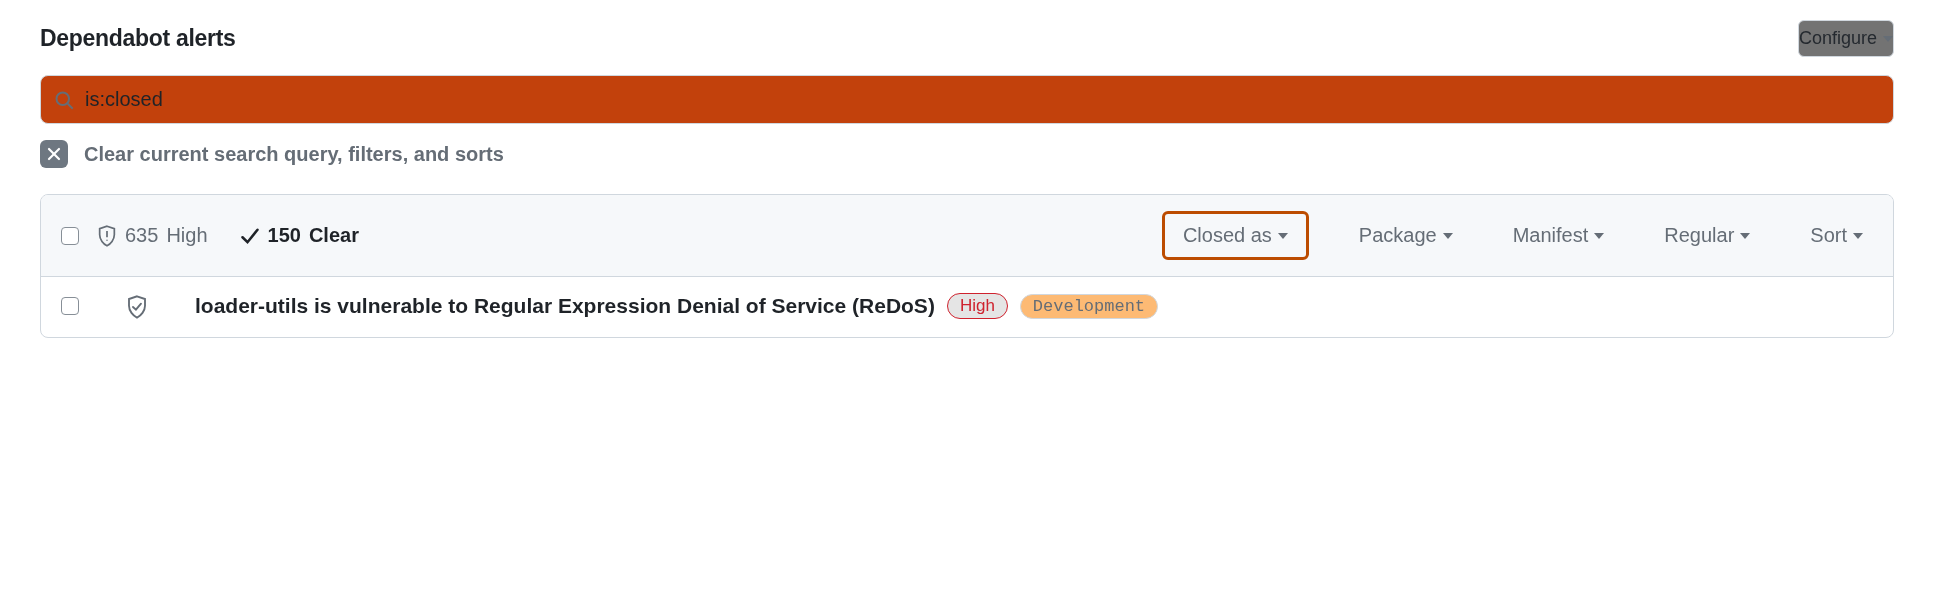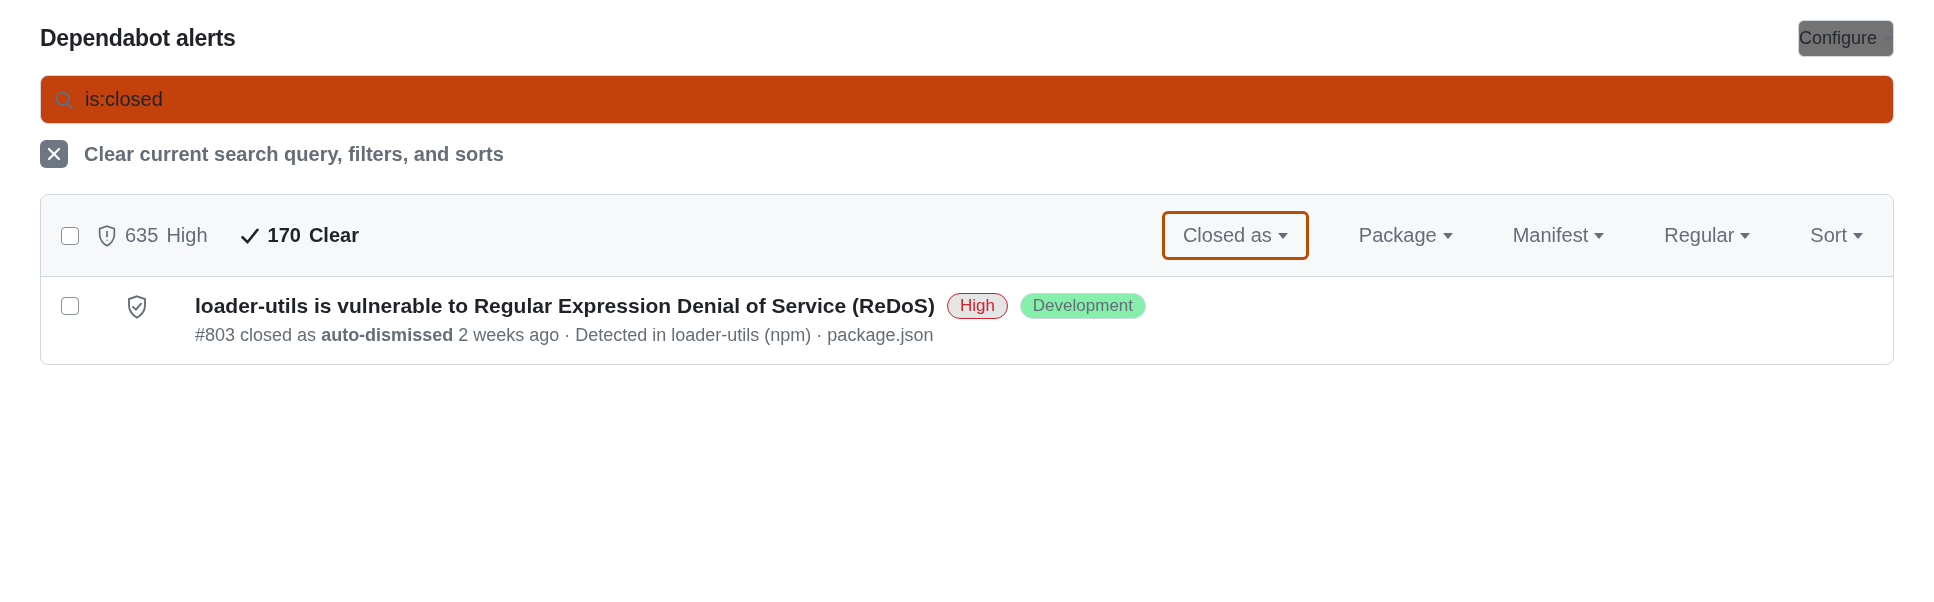"170" span { text: 170 -> 150 }
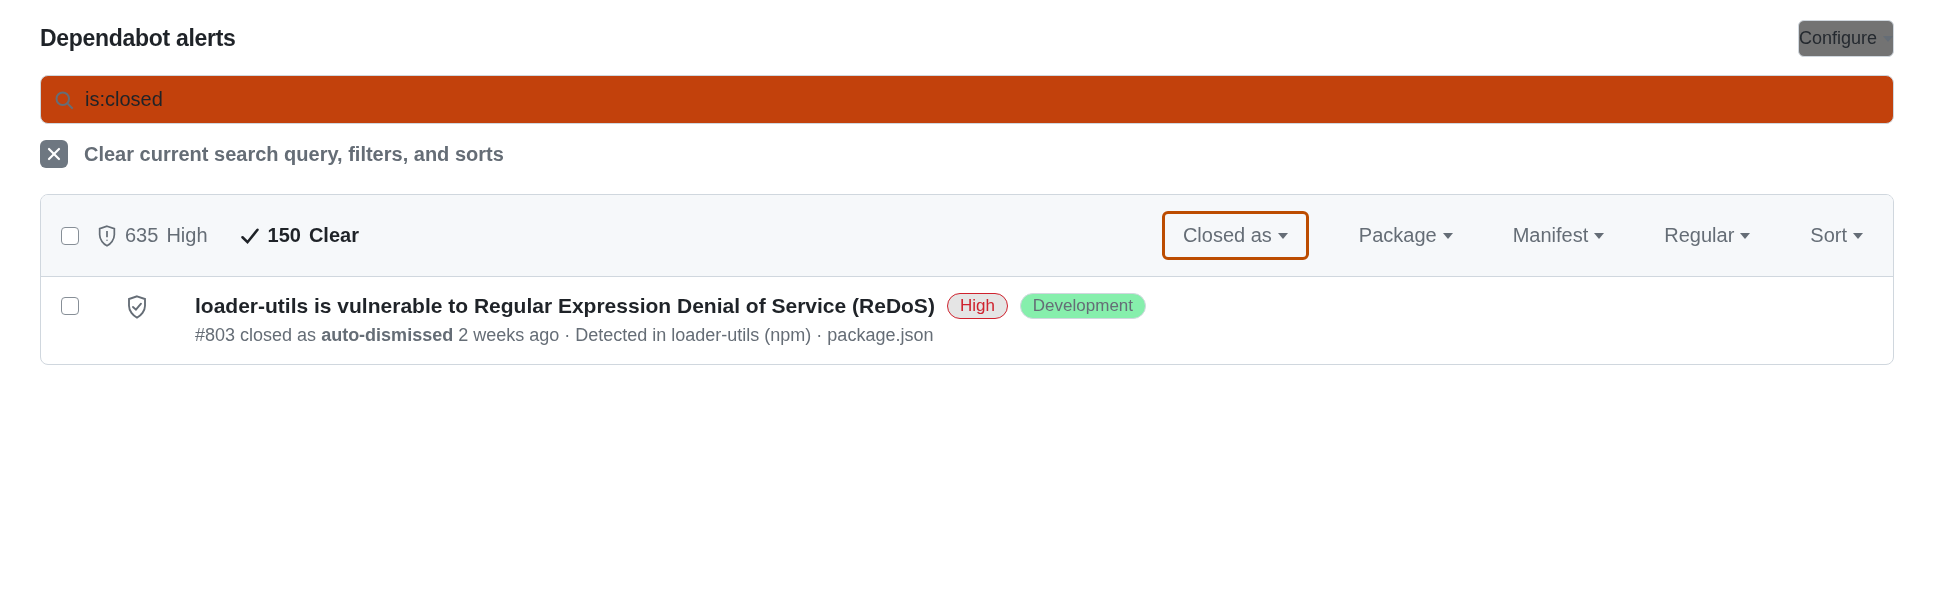"Development" .label.dev { background: #86efac -> #fdba74; font-family: none -> Liberation Mono, monospace }
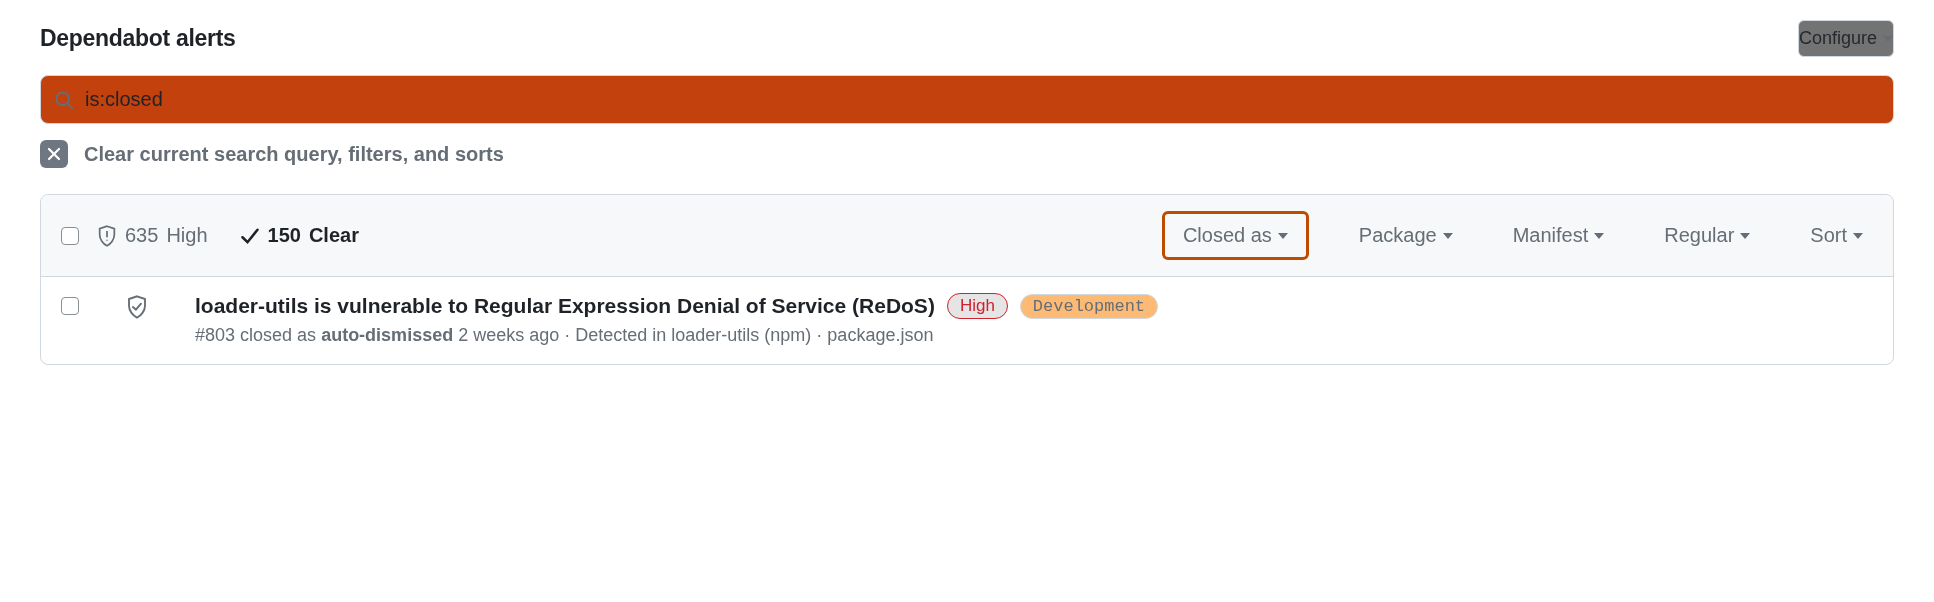"#803 closed as auto-dismissed 2" div.alert-meta { html: <div> <span>#803</span> <span>closed as</span> <span>auto-dismissed</span> <span>2 weeks ago</span> · <span>Detected in loader-utils (npm)</span> · <span>package.json</span> </div> -> none }
